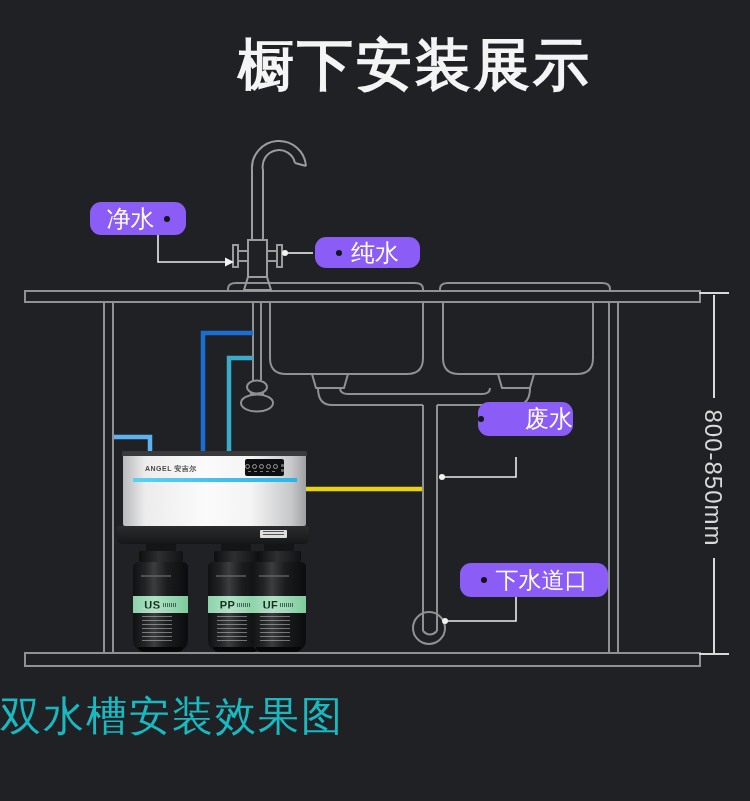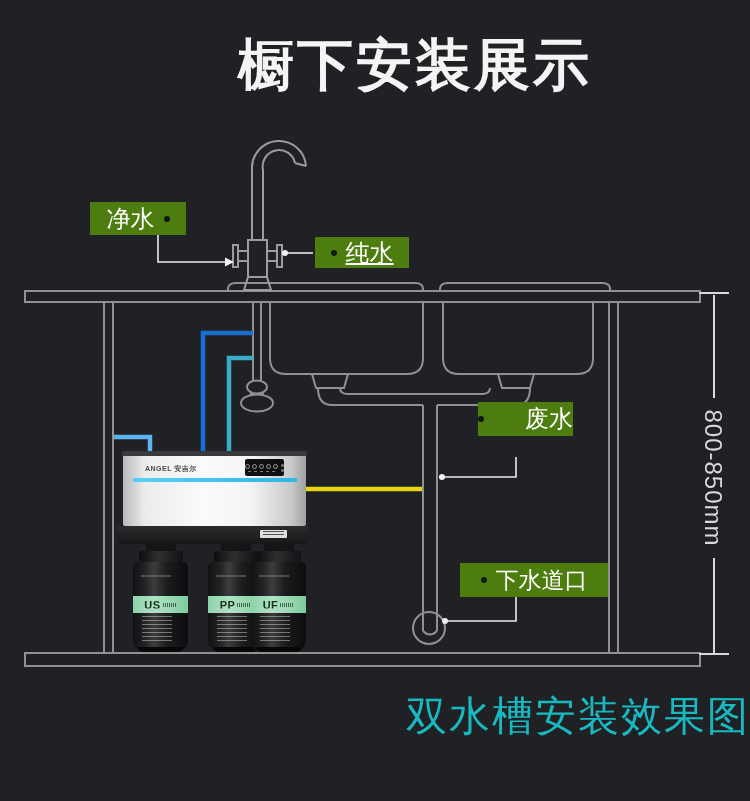"净水" .label { background: #4d7c0f -> #8b5cf6; border-radius: none -> 11px }
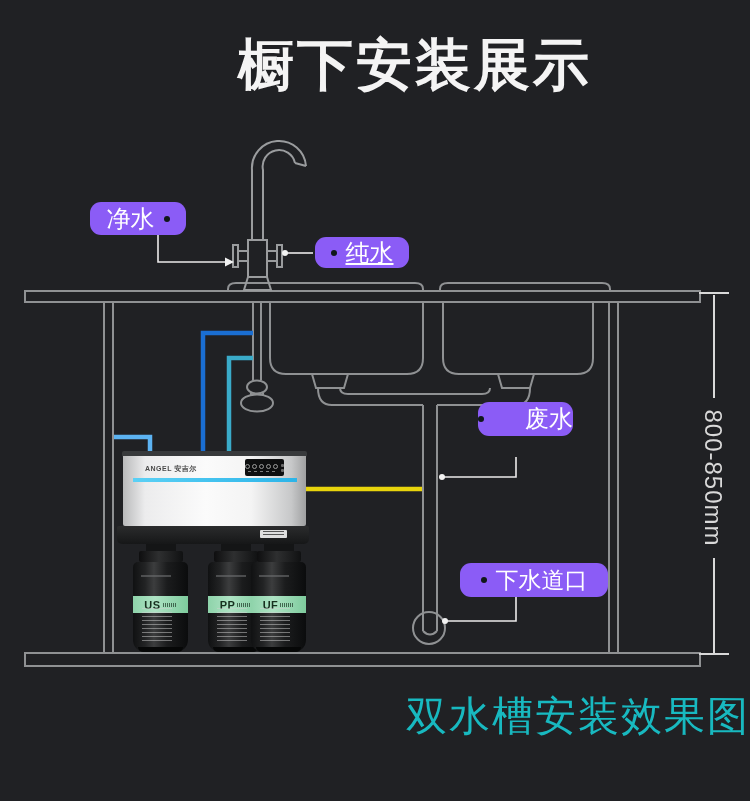"纯水" .label-chunshui { text-decoration: underline -> none; width: 94px -> 105px }
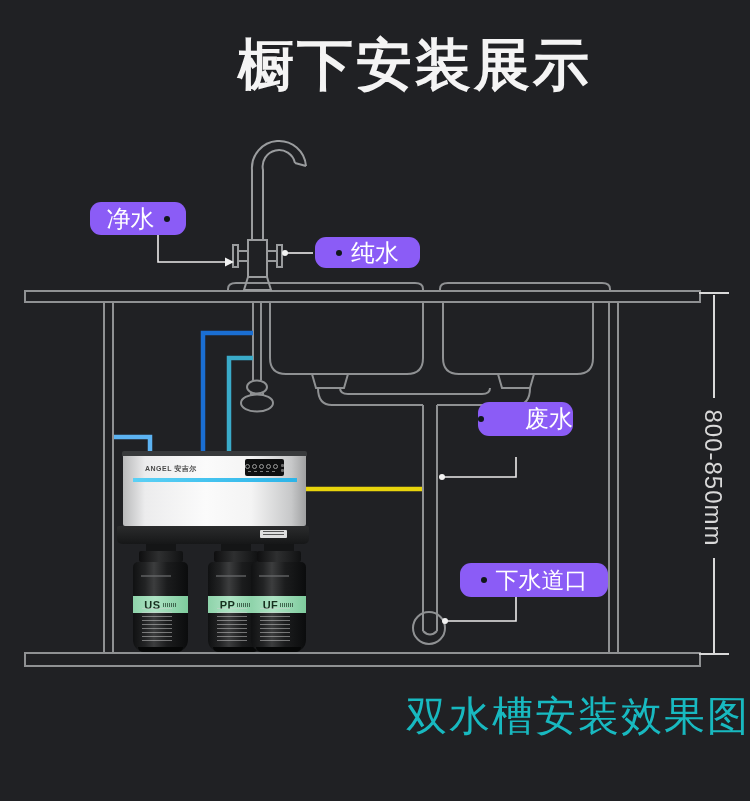"双水槽安装效果图" .page-caption { text-align: right -> left }
